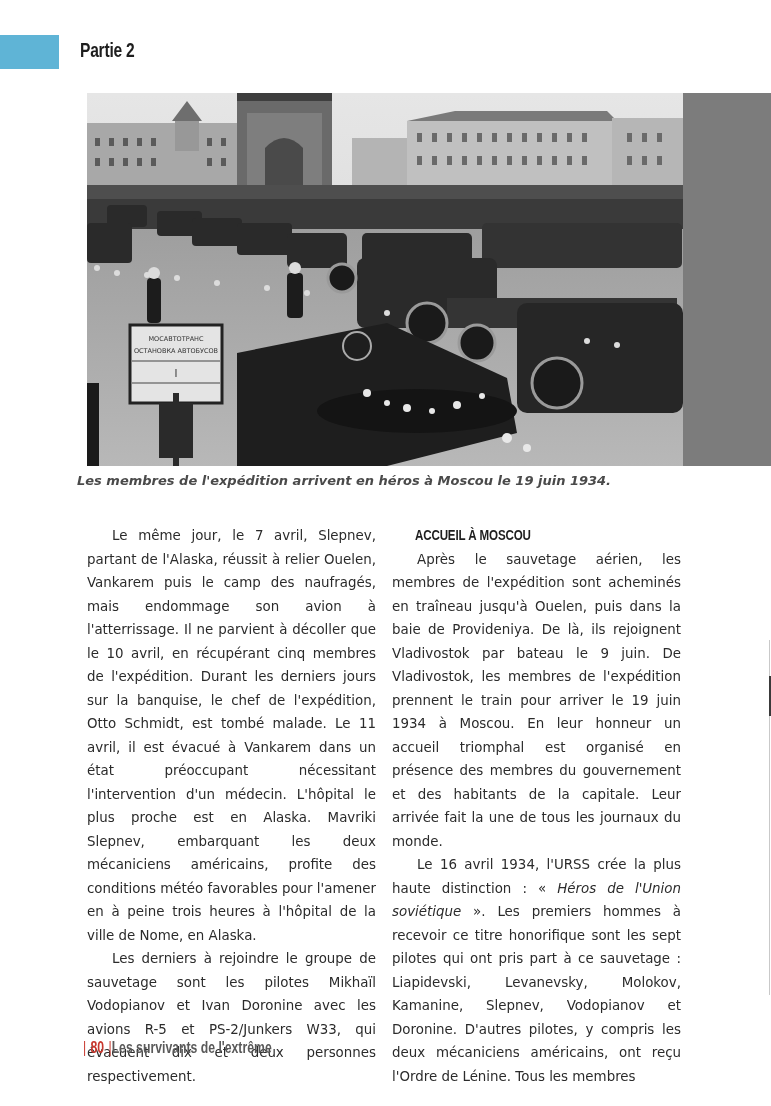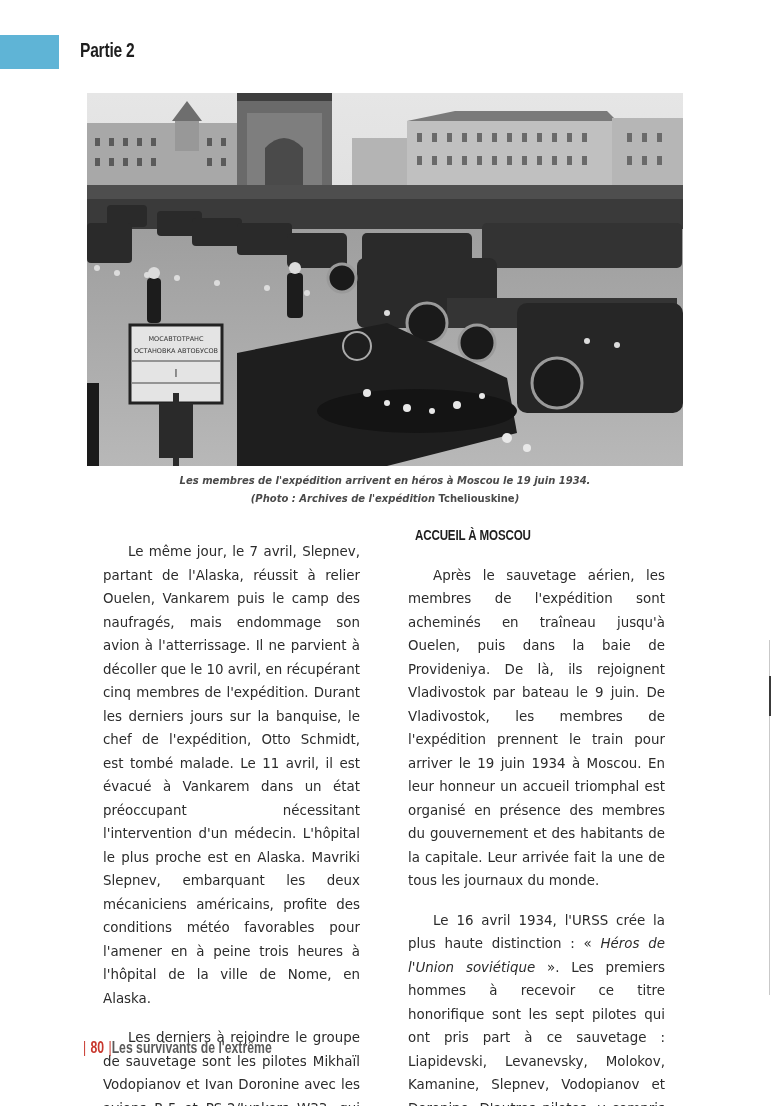"МОСАВТОТРАНС" .photo { width: 596px -> 684px }
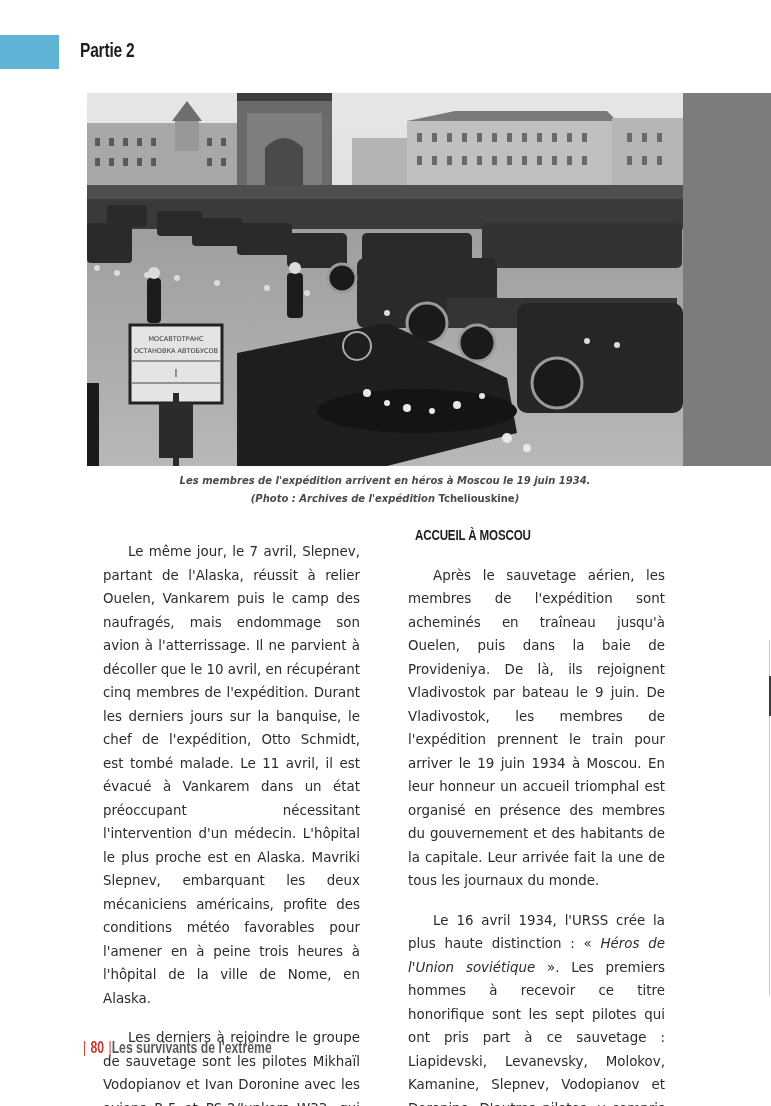"Les membres de l'expédition arrivent" .caption { font-size: 10px -> 13px; left: 87px -> 77px; text-align: center -> none }
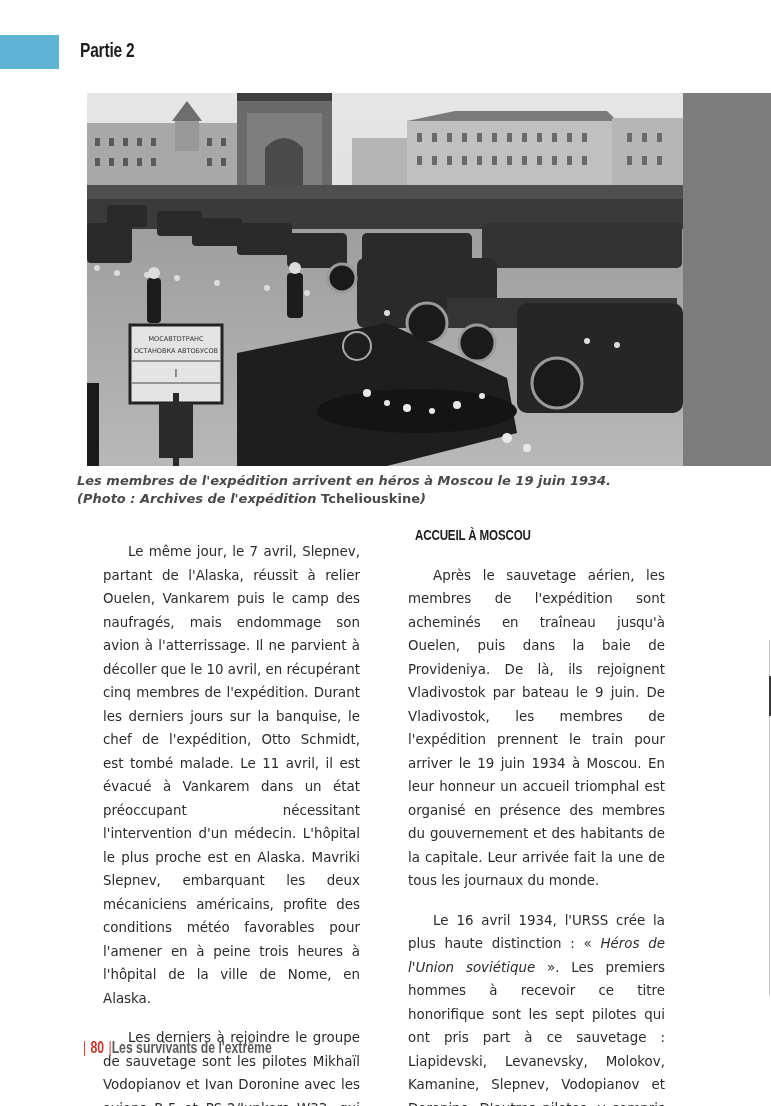"(Photo : Archives de l'expédition" div { html: <div><span>(Photo : Archives de l'expédition </span><span>Tcheliouskine</span><span>)</span></div> -> none }
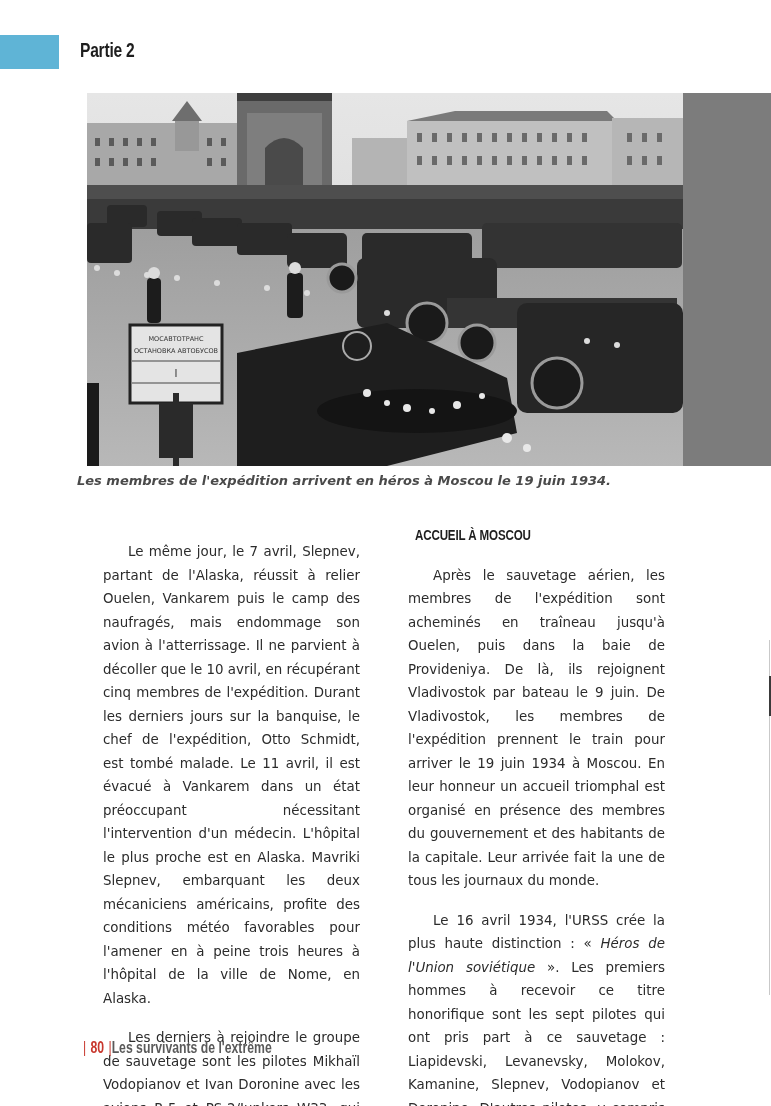"Le même jour, le 7" .col p { margin: 16px -> 0 }
